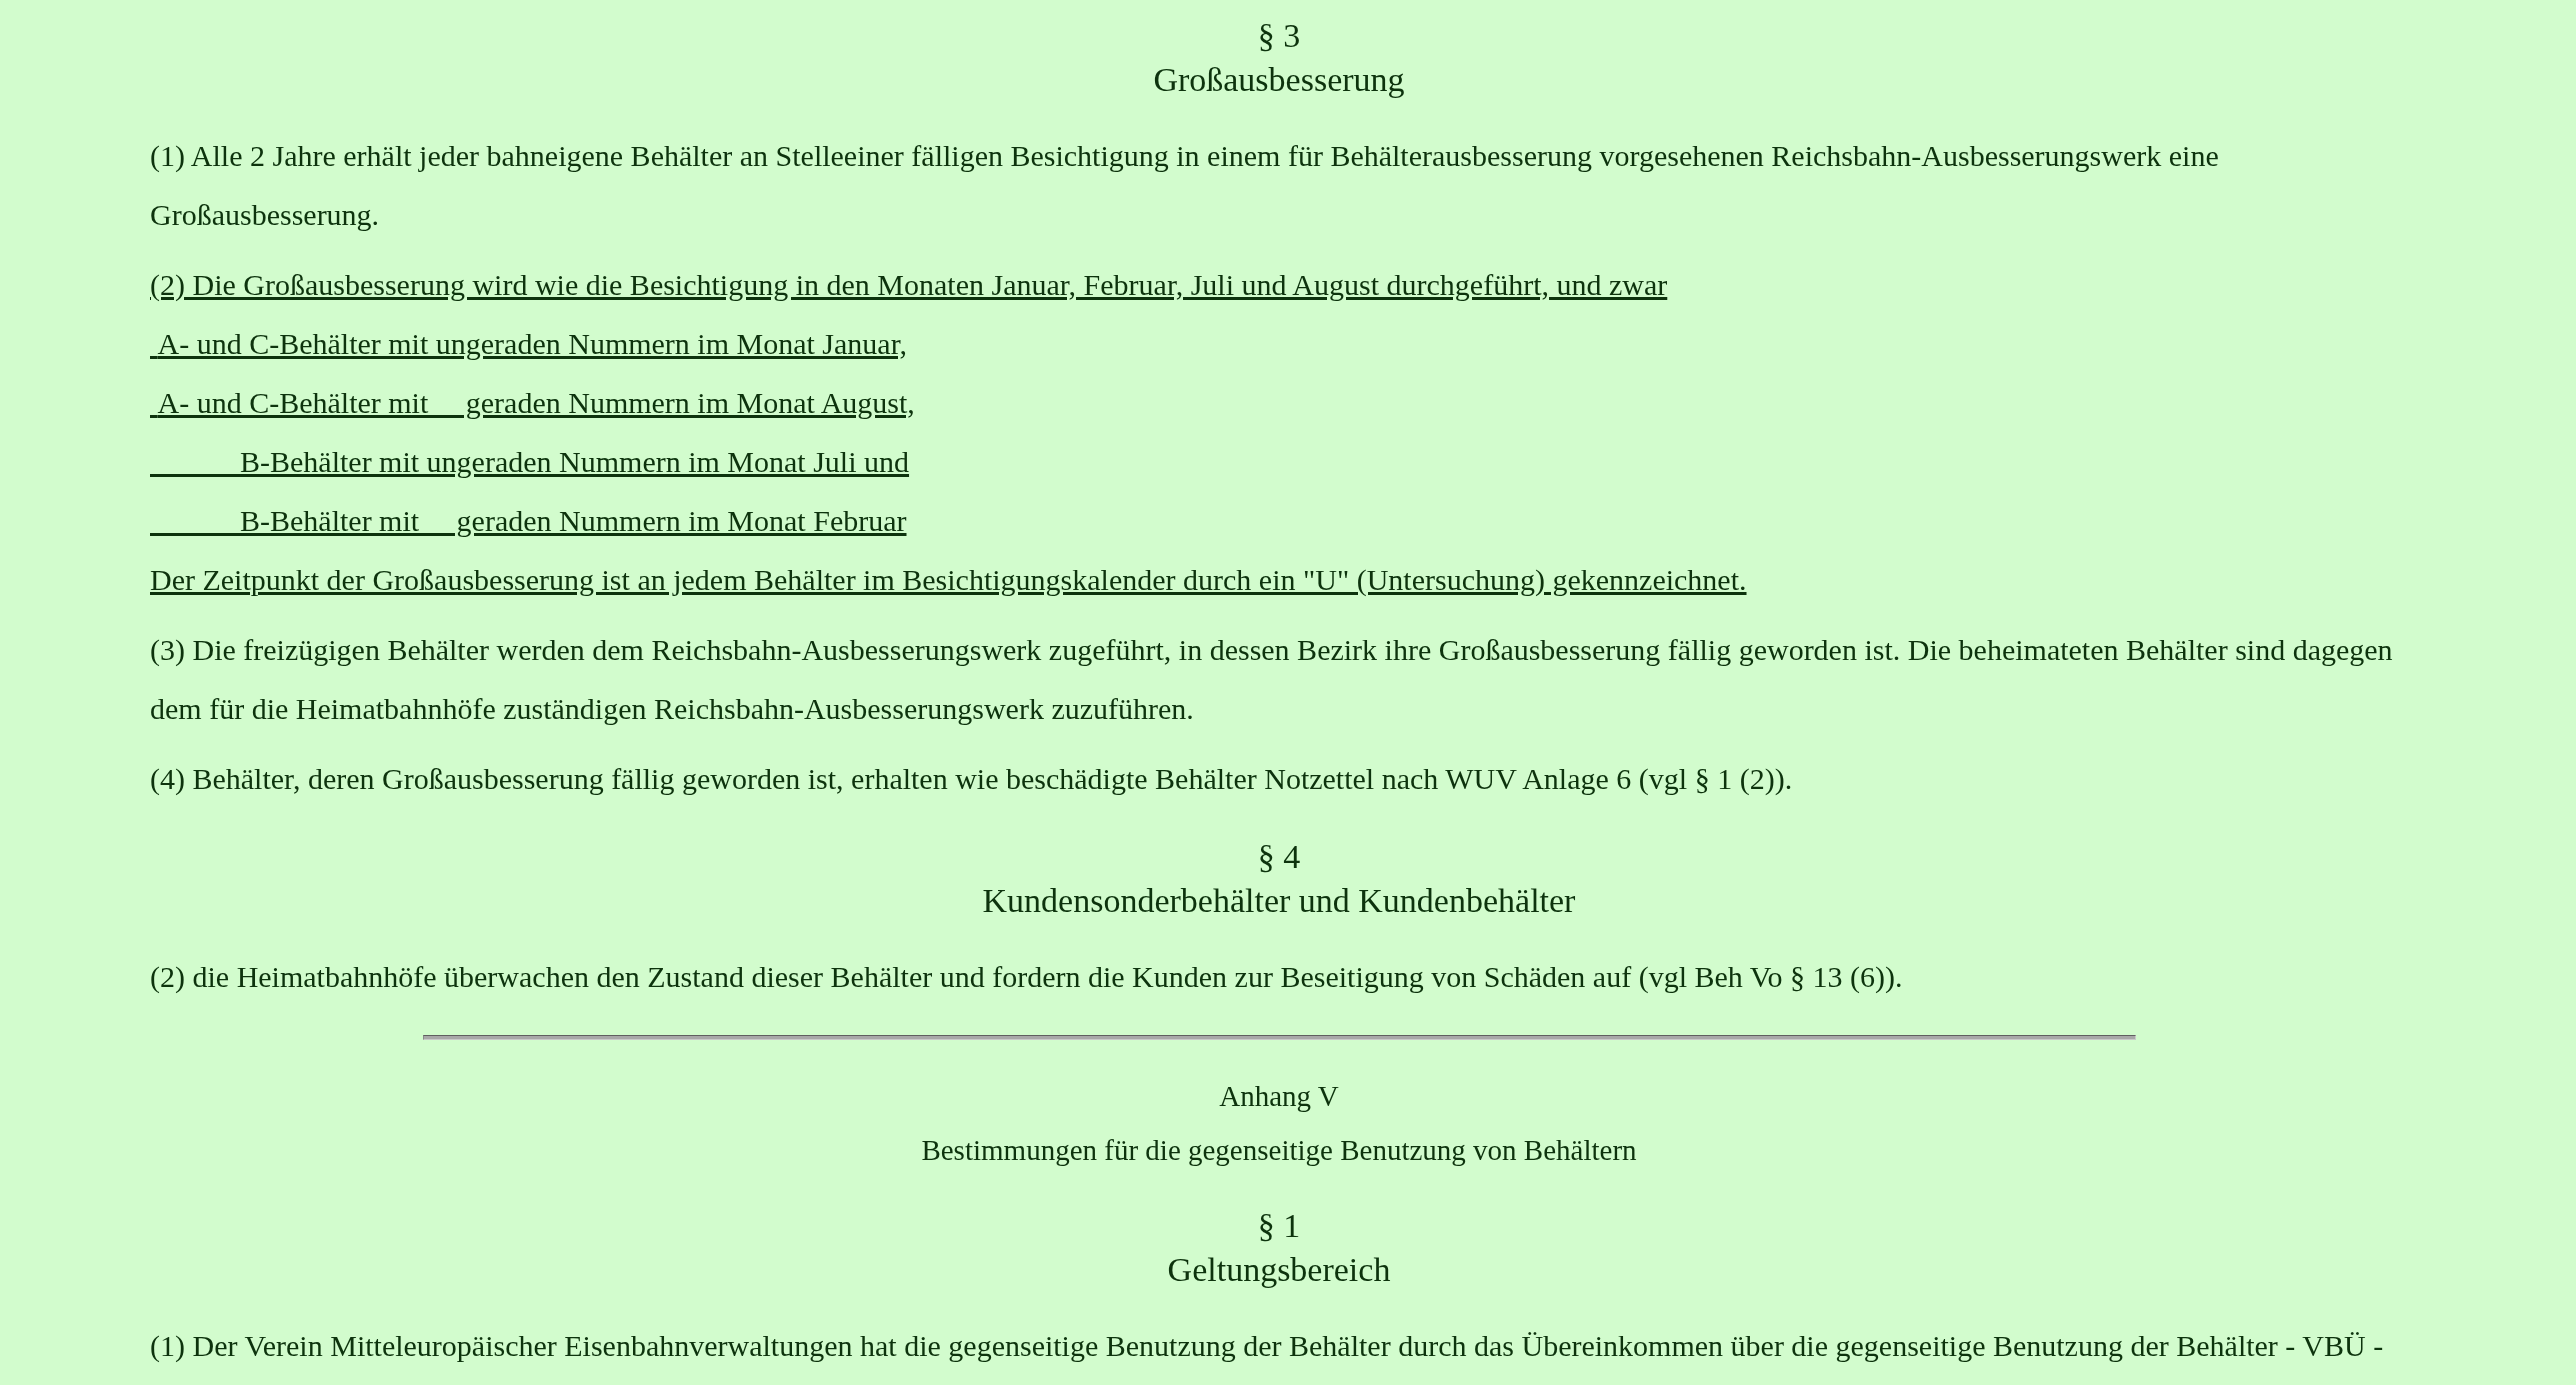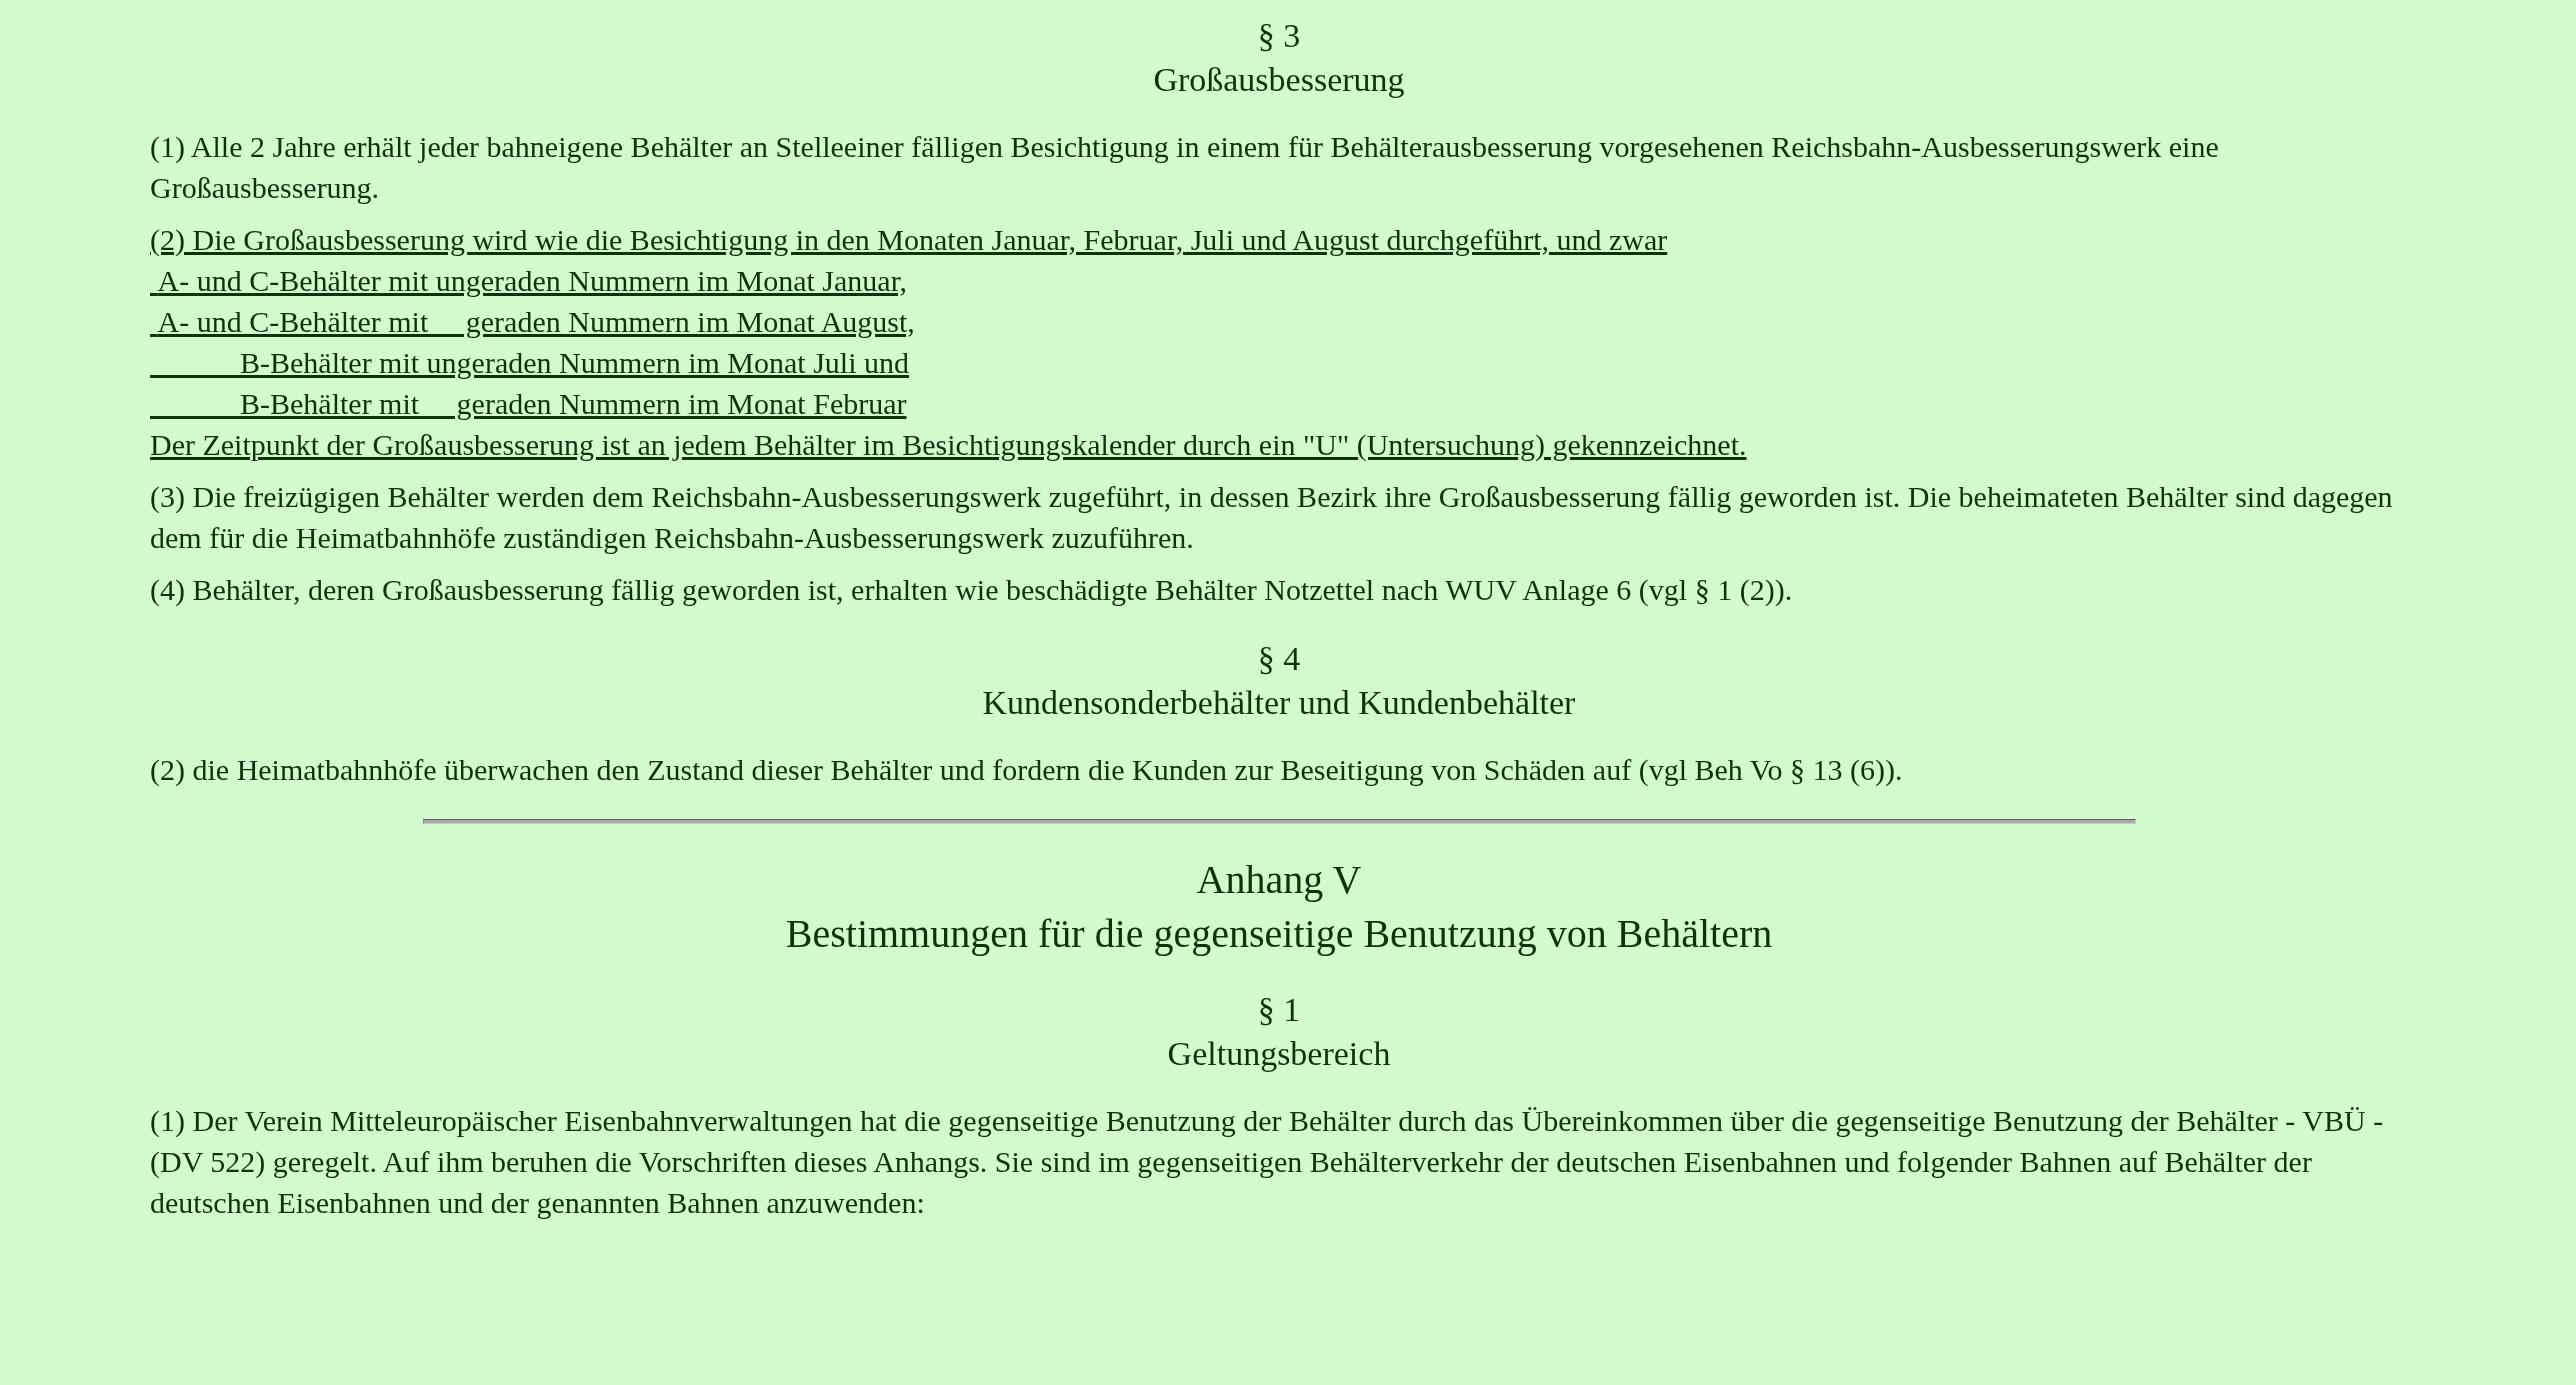"(1) Alle 2 Jahre erhält" p.body-para { line-height: 41px -> 59px }
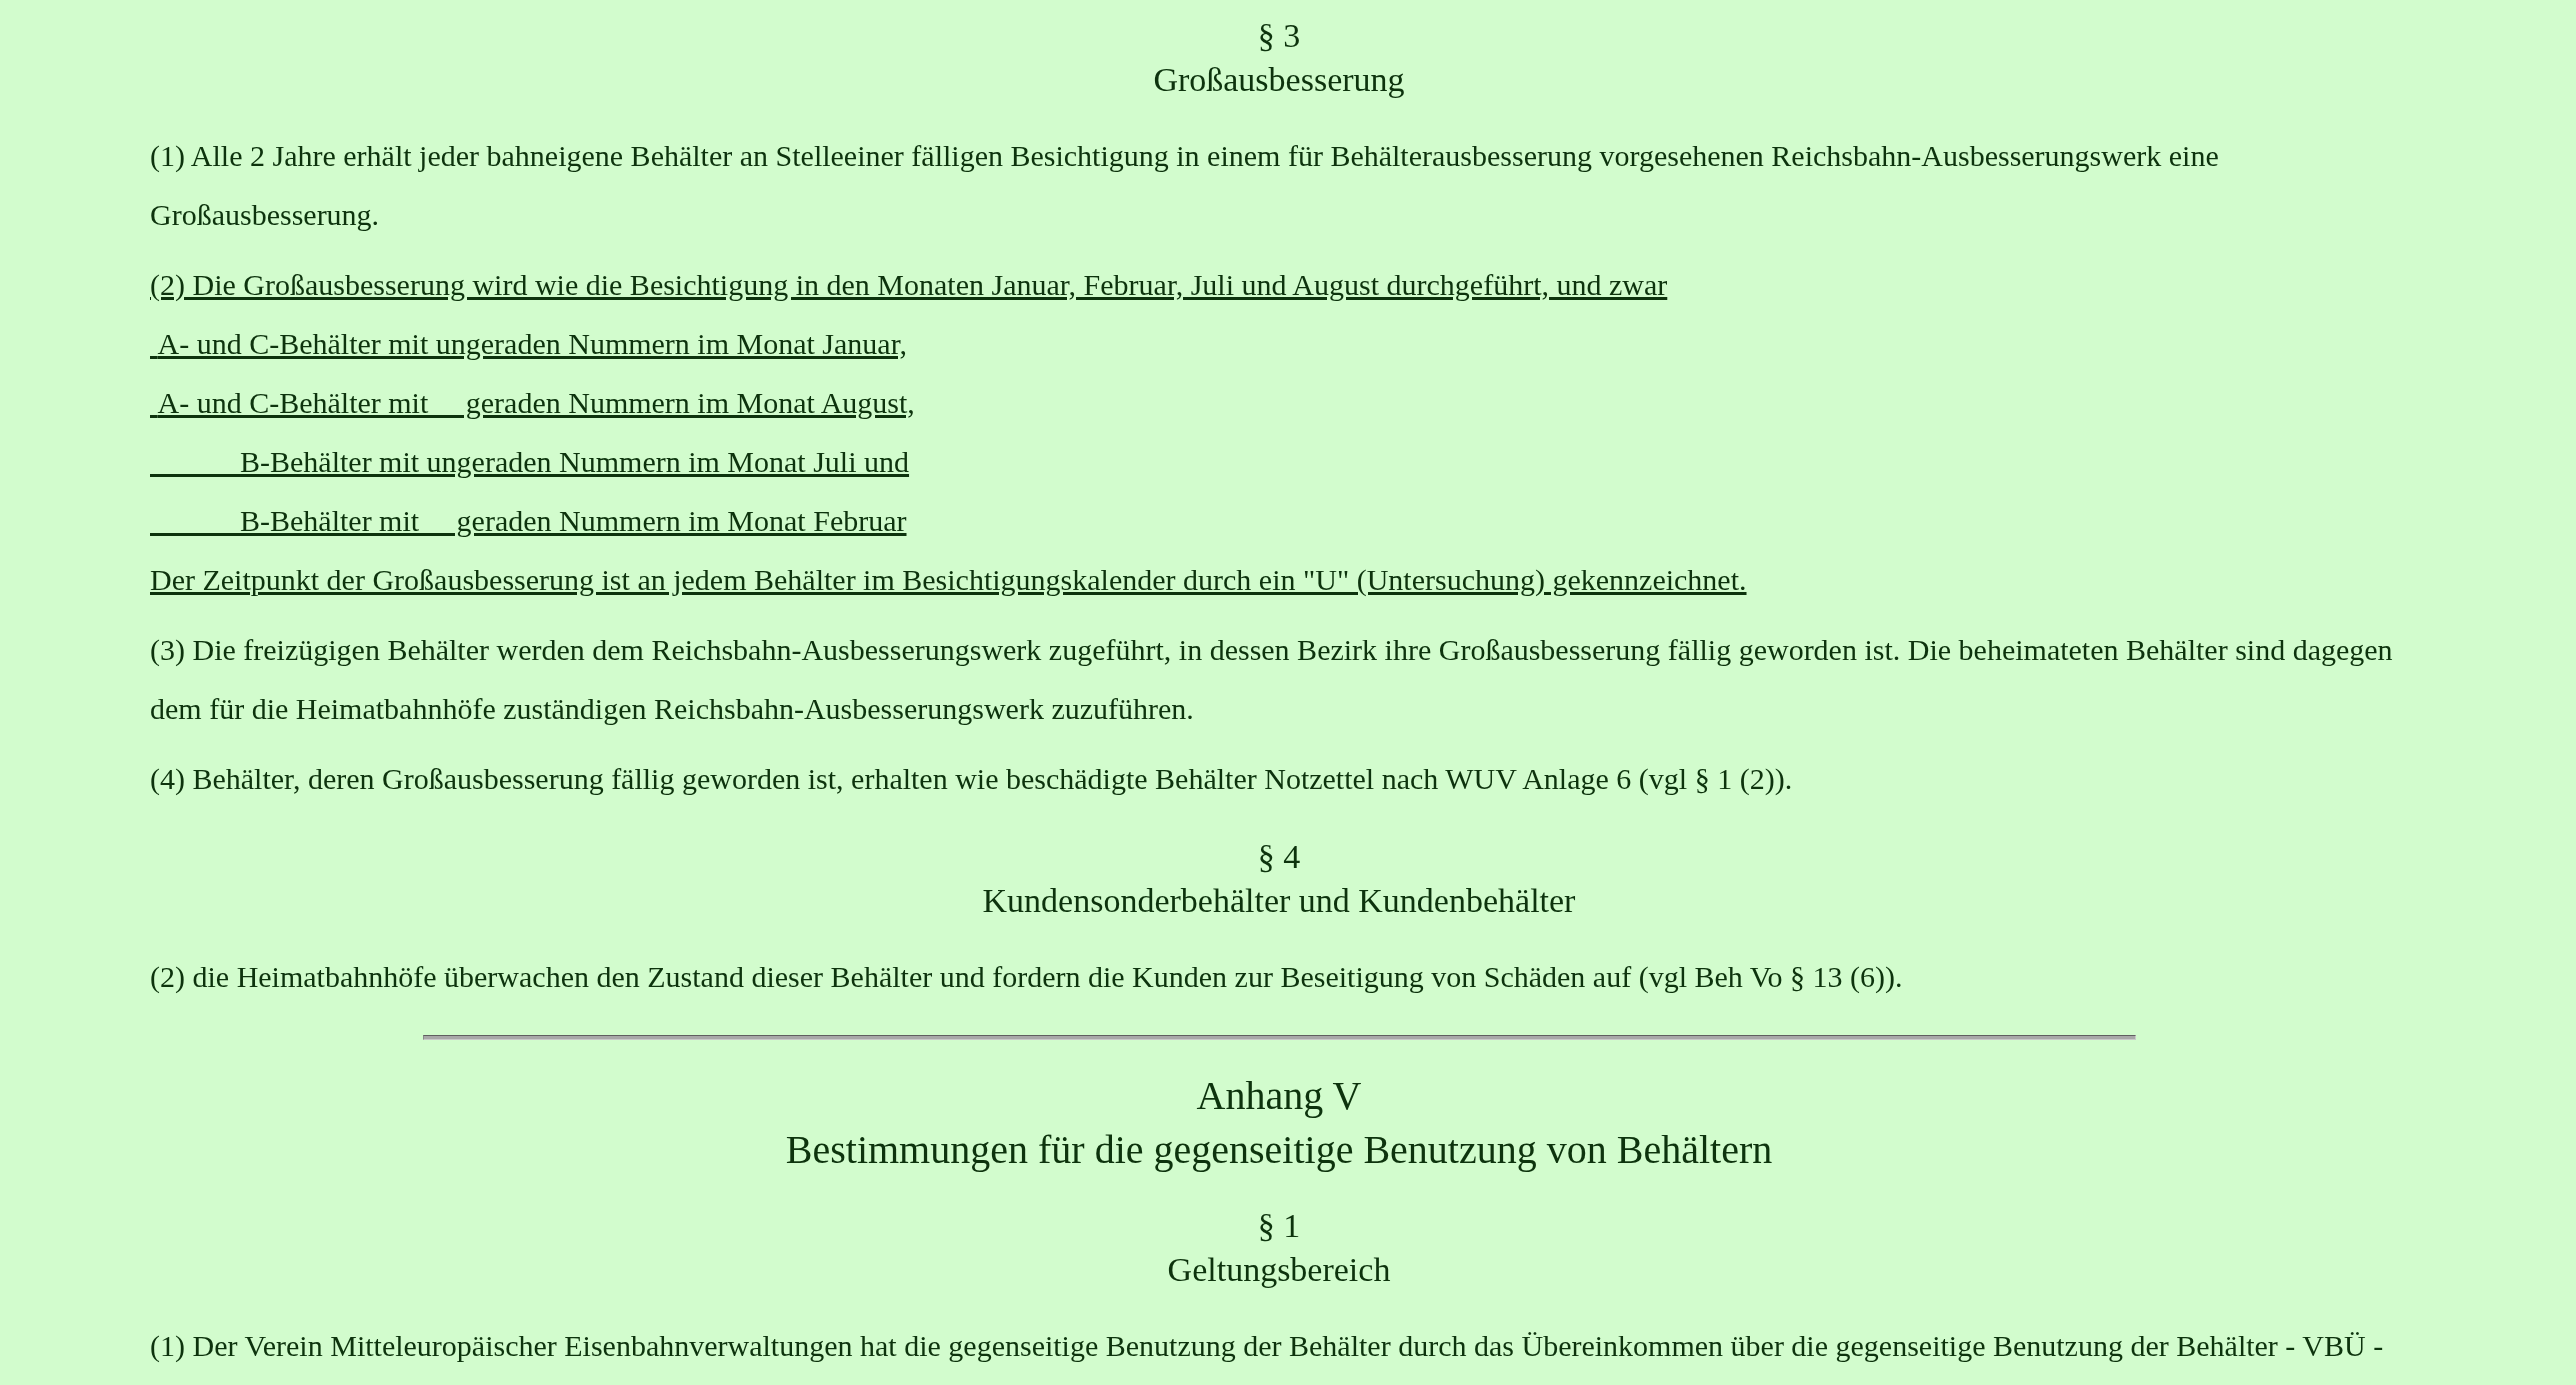"Anhang V" .anhang-heading .big { font-size: 40px -> 29px }
